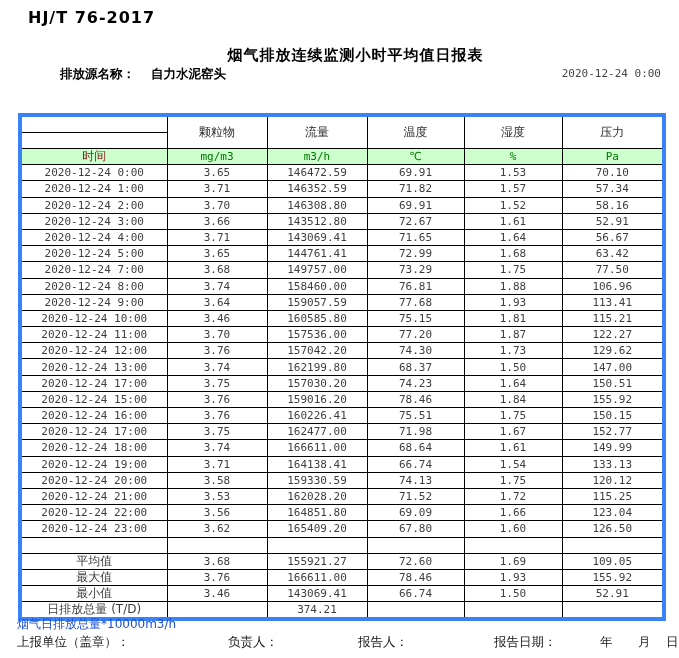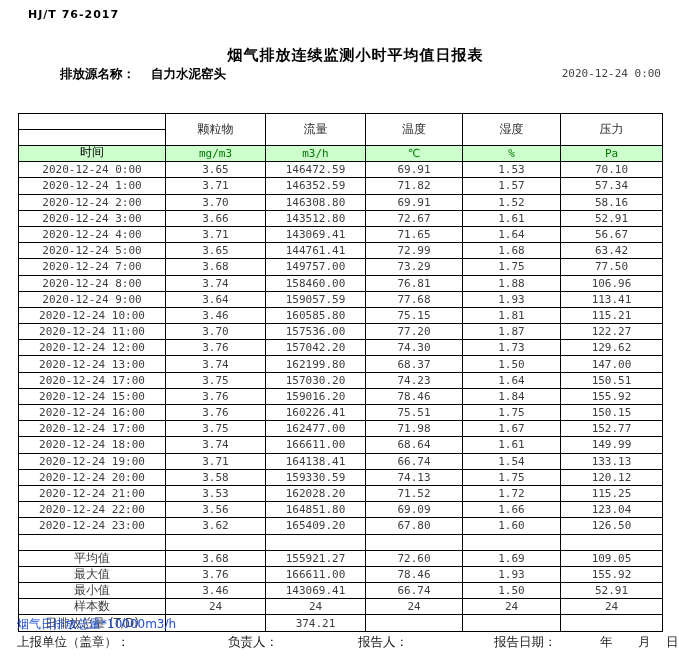"HJ/T 76-2017" .standard { font-size: 11px -> 16px }
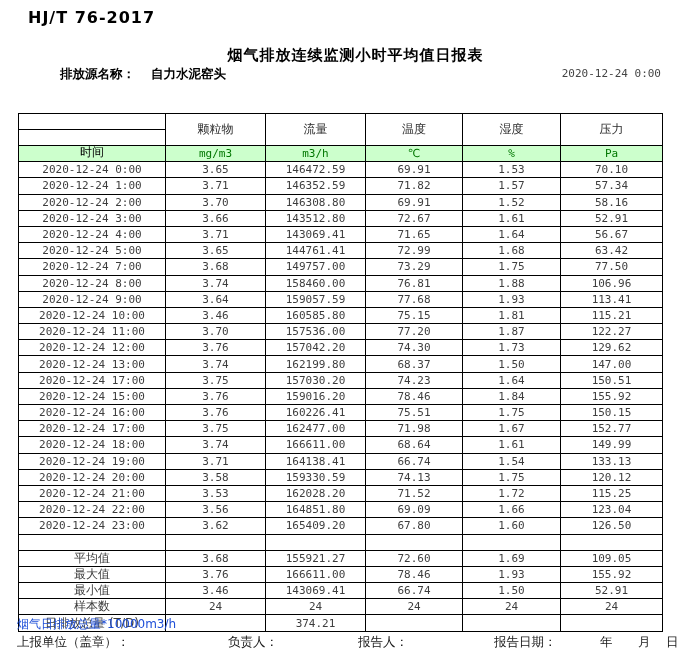"颗粒物" table.report { border: 1px solid #3b82f6 -> 4px solid #3b82f6 }
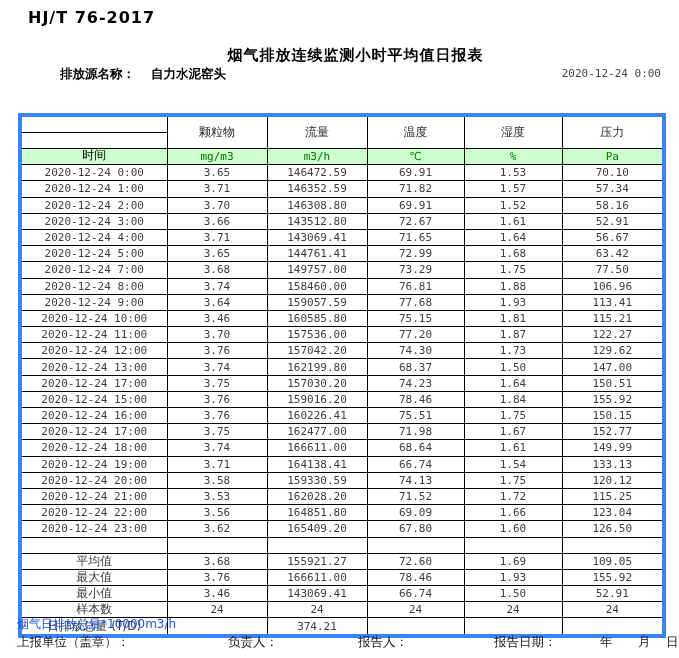"时间" .unit-row th.time-head { color: #000000 -> #7f1d1d; font-family: Liberation Mono, monospace -> Liberation Sans, sans-serif }
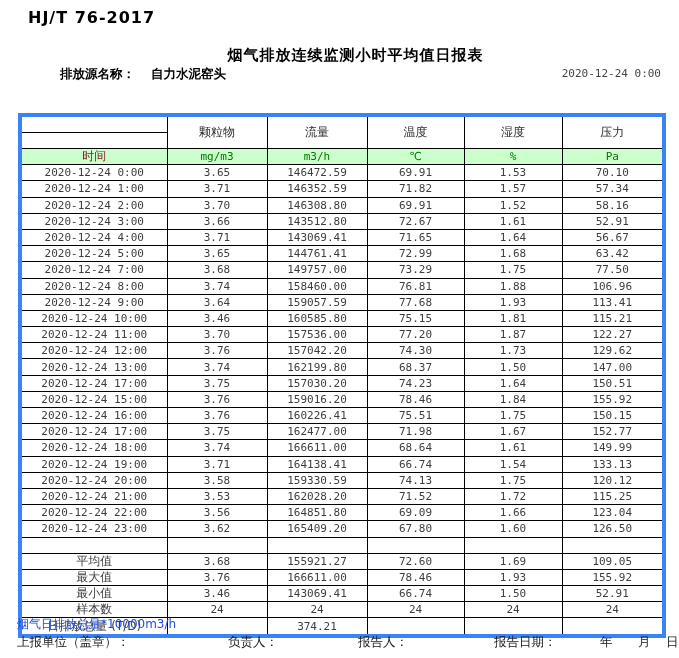"样本数" tr { html: <tr> <td>样本数</td> <td>24</td> <td>24</td> <td>24</td> <td>24</td> <td>24</td> </tr> -> none }
